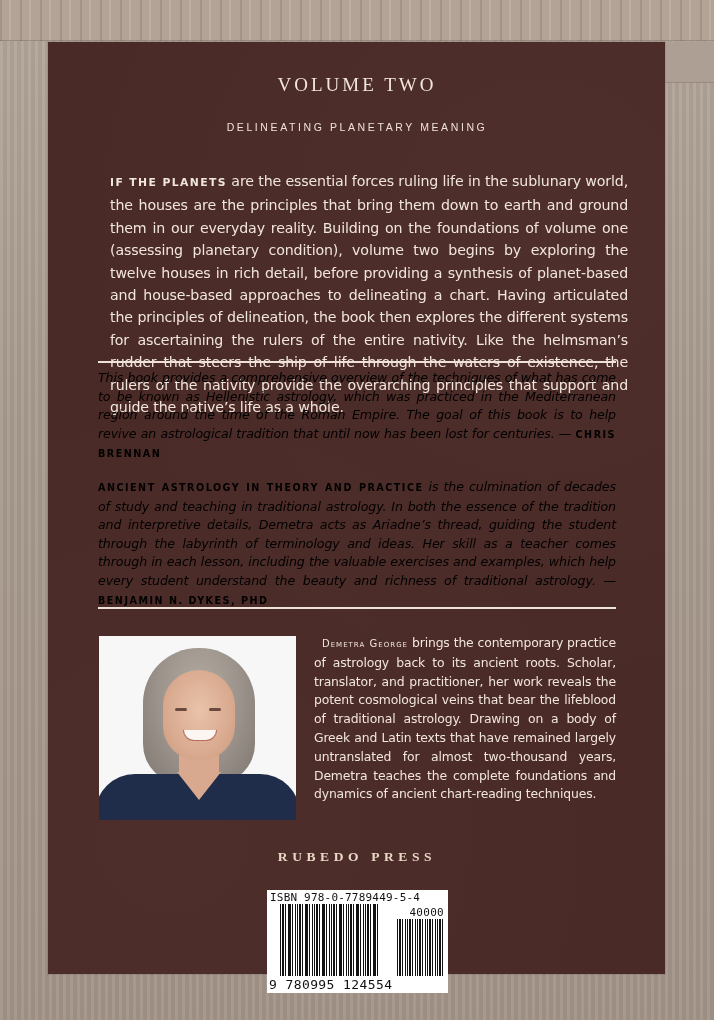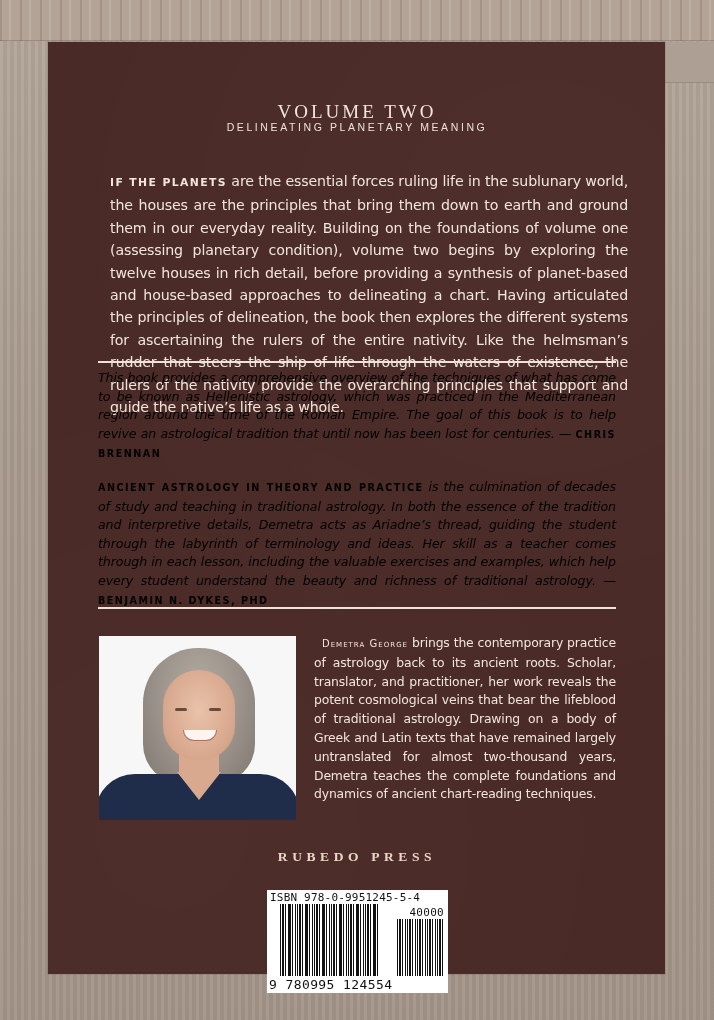"VOLUME TWO" .title { top: 101px -> 74px }
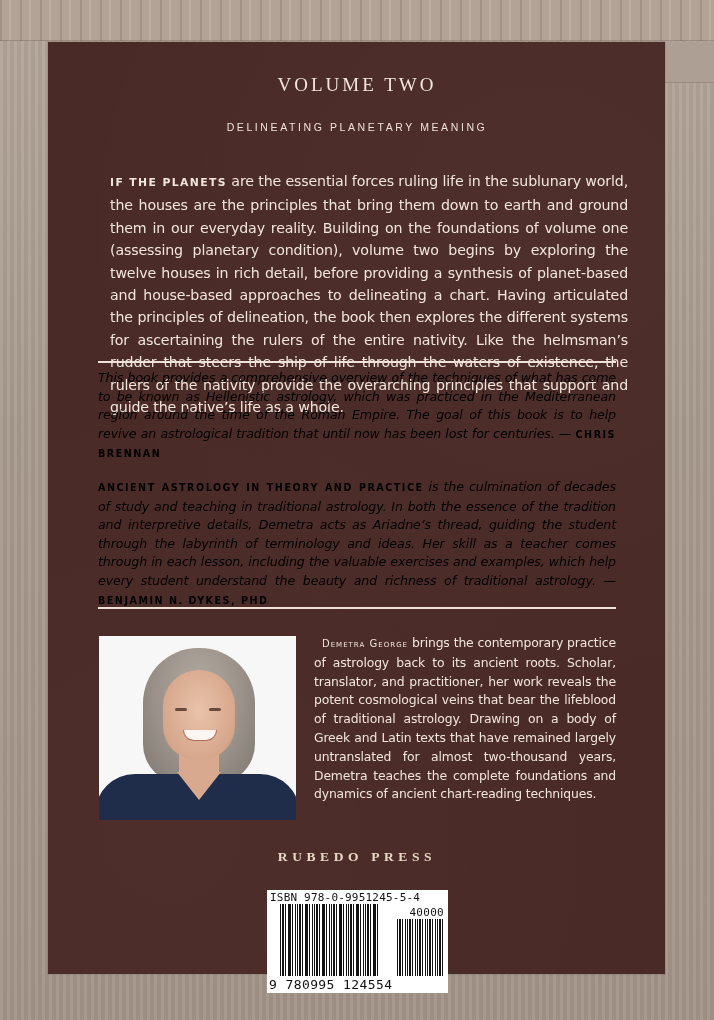"ISBN 978-0-9951245-5-4" div.isbn { text: 978-0-9951245-5-4 -> 978-0-7789449-5-4 }
